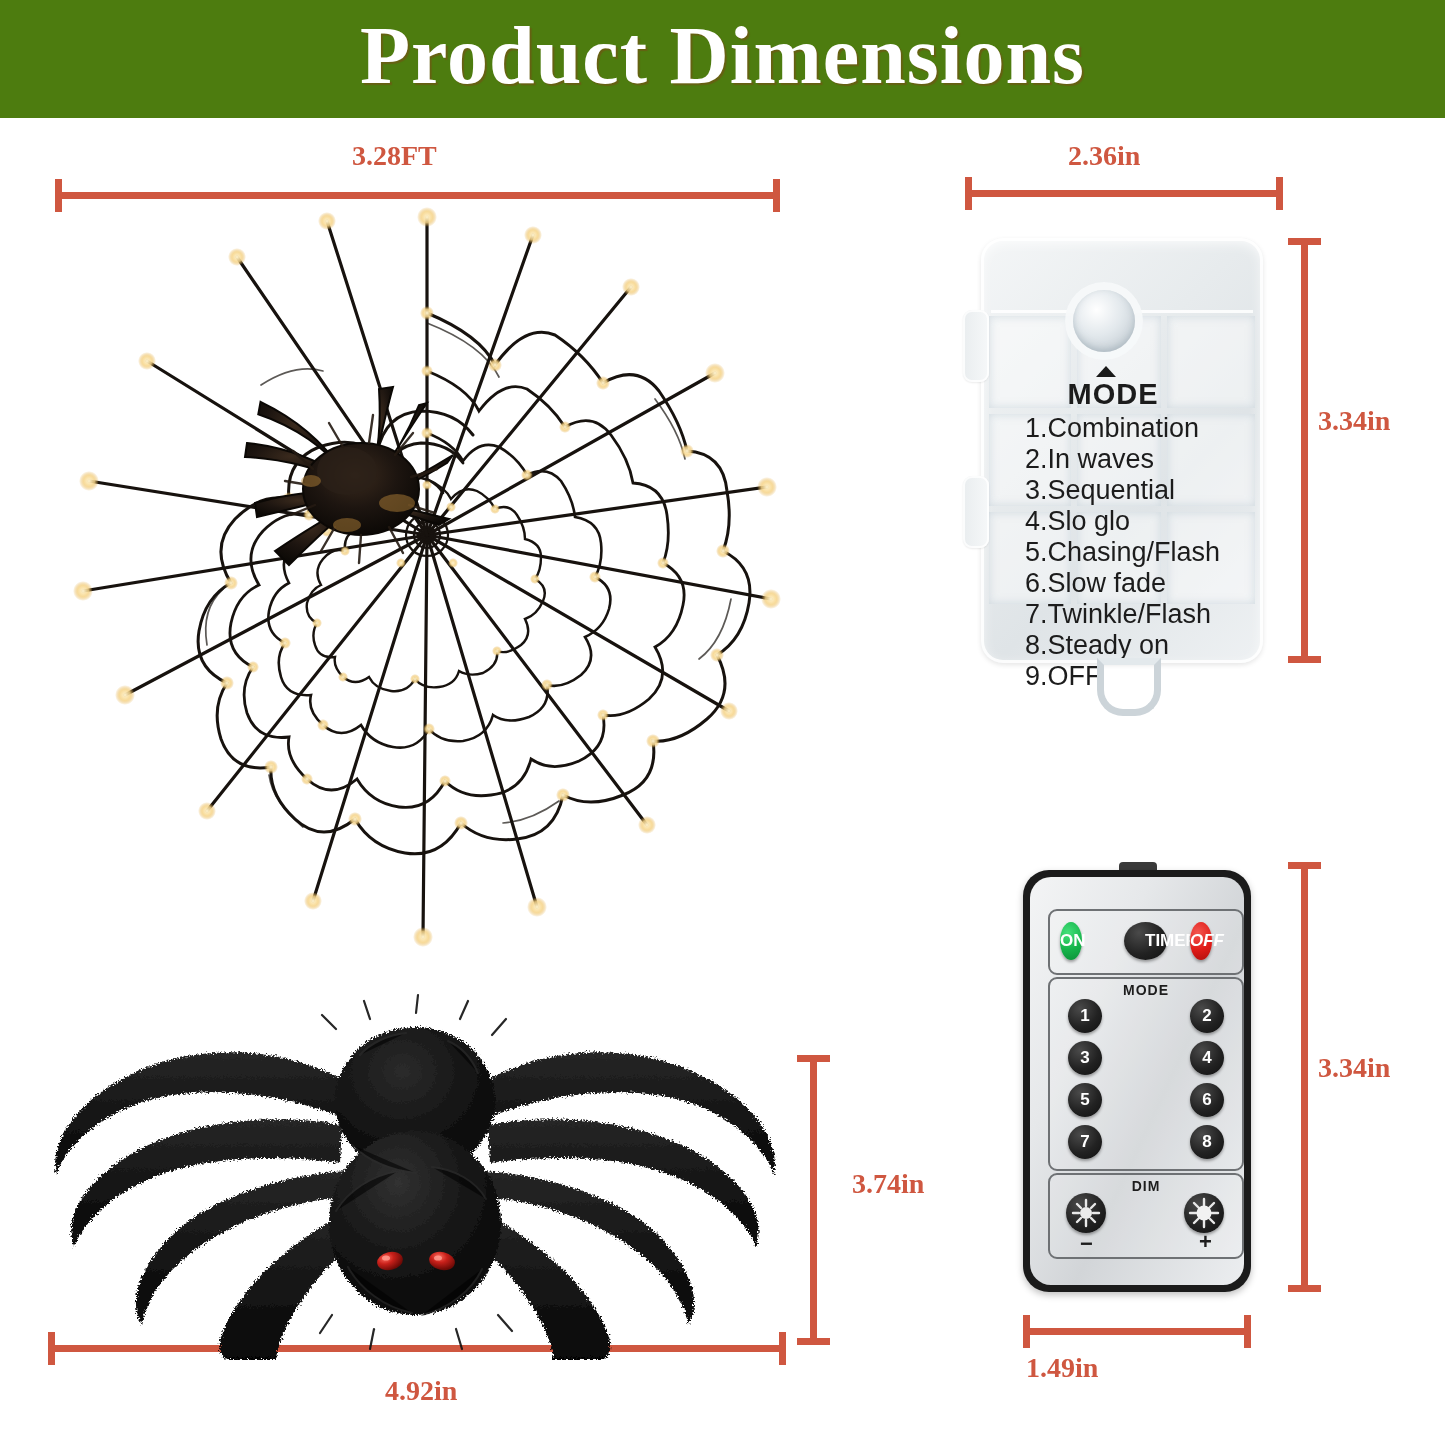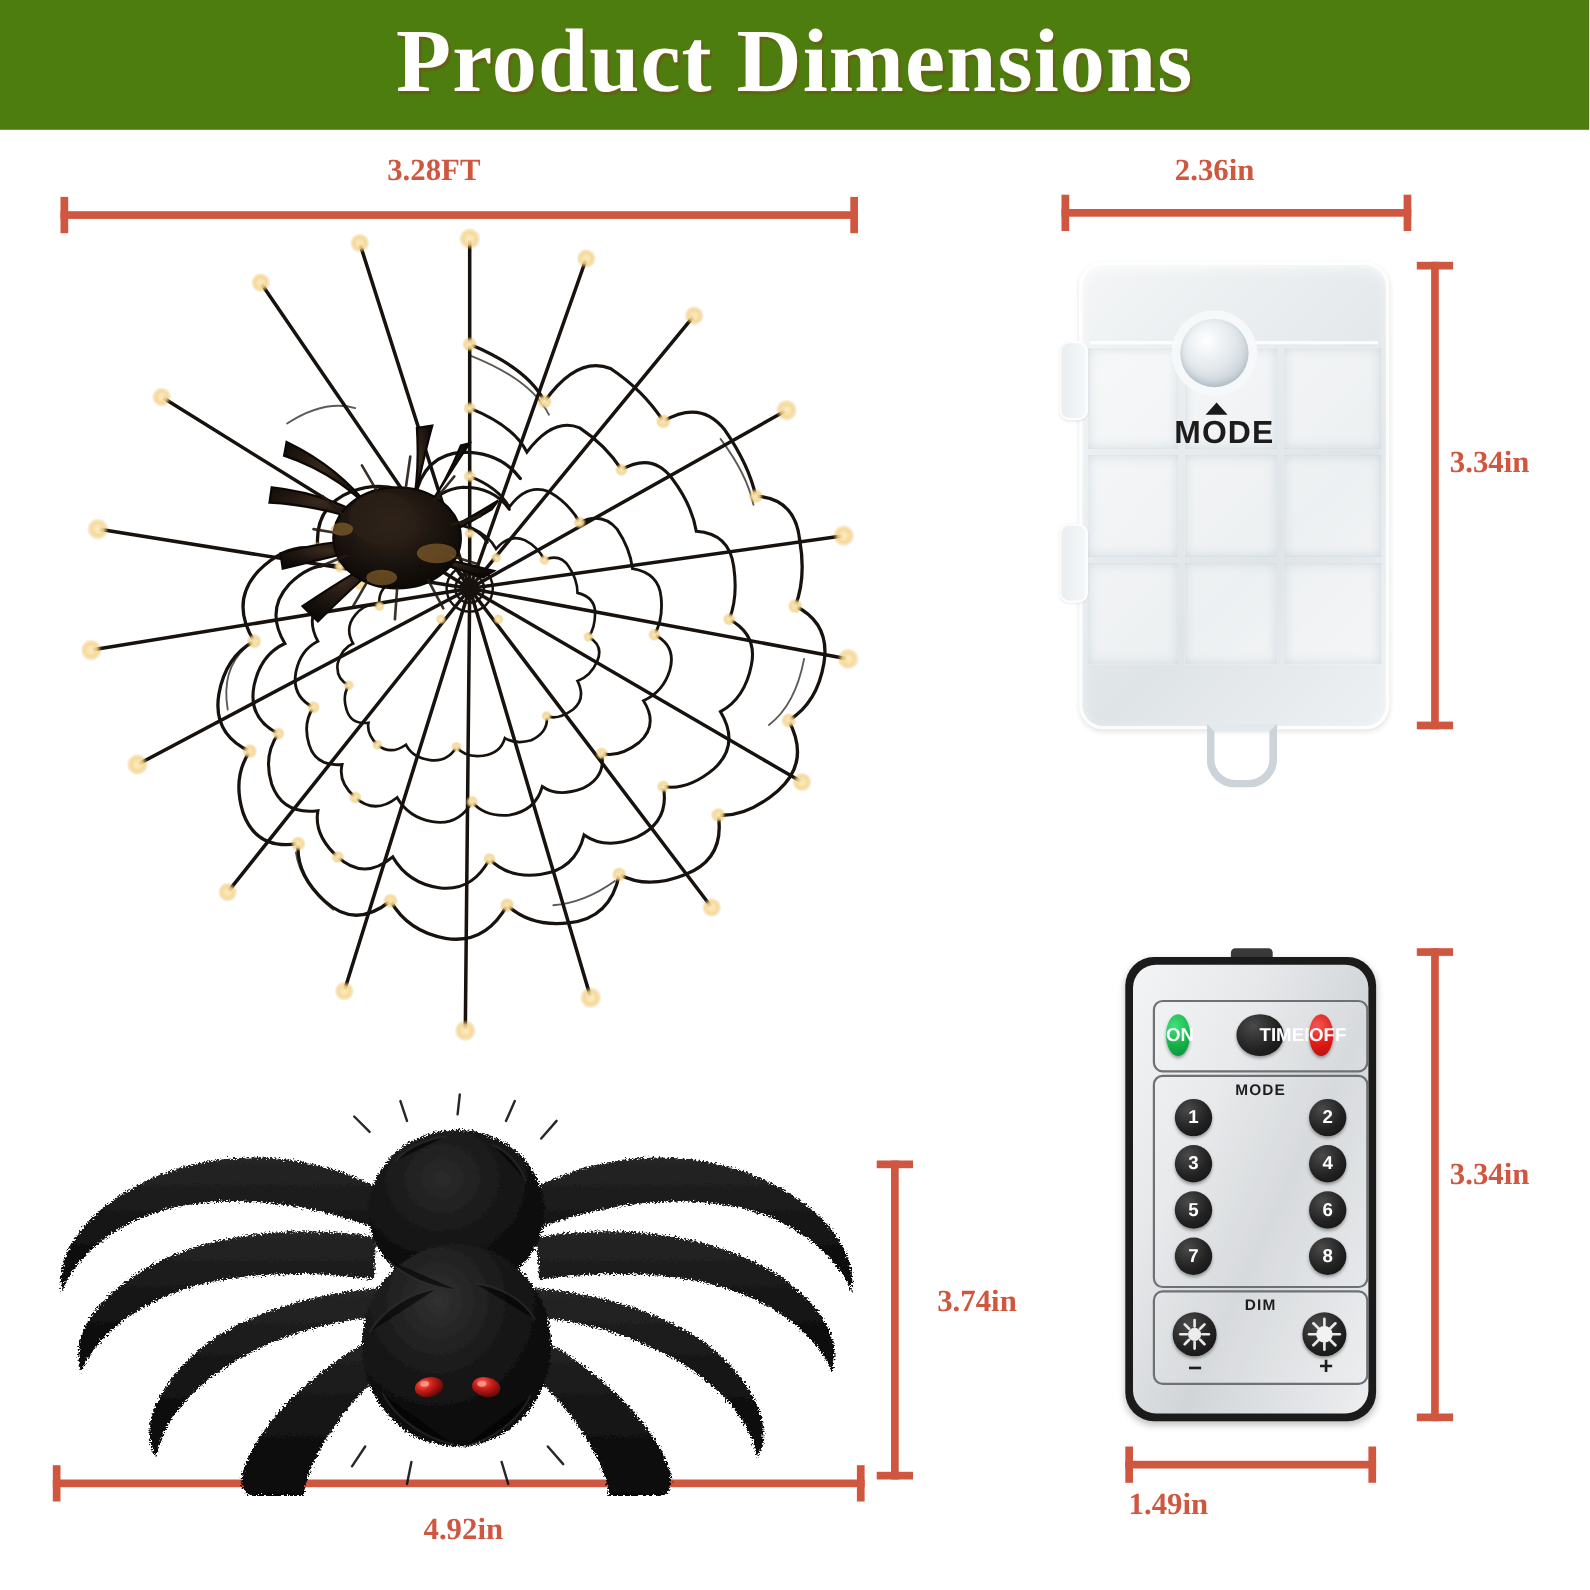"1.Combination" div.bb-mode-list { html: none -> <div> <div>1.Combination</div> <div>2.In waves</div> <div>3.Sequential</div> <div>4.Slo glo</div> <div>5.Chasing/Flash</div> <div>6.Slow fade</div> <div>7.Twinkle/Flash</div> <div>8.Steady on</div> <div>9.OFF</div> </div> }
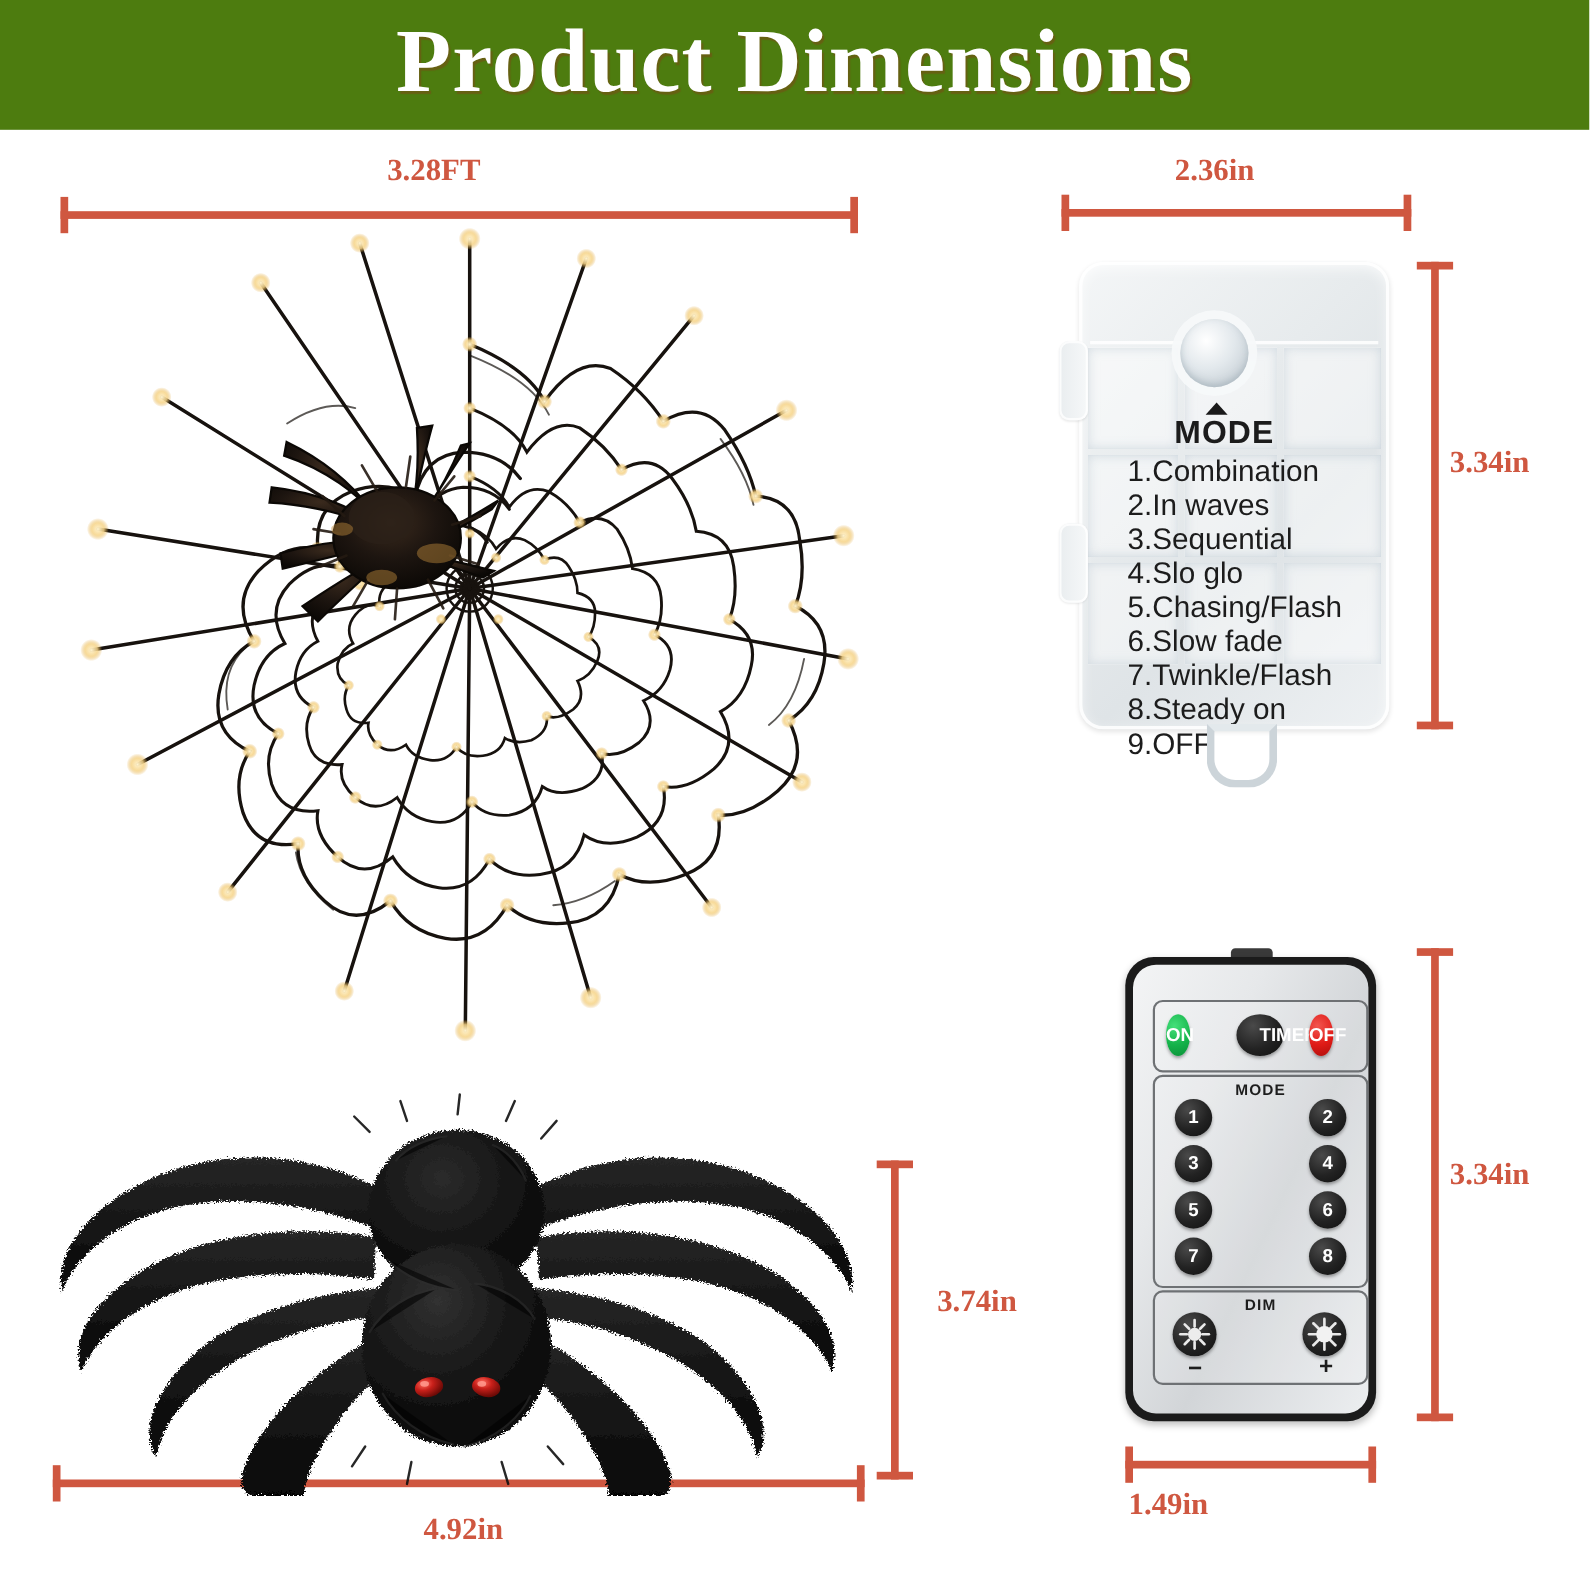"OFF" .rc-off { font-style: none -> italic }
